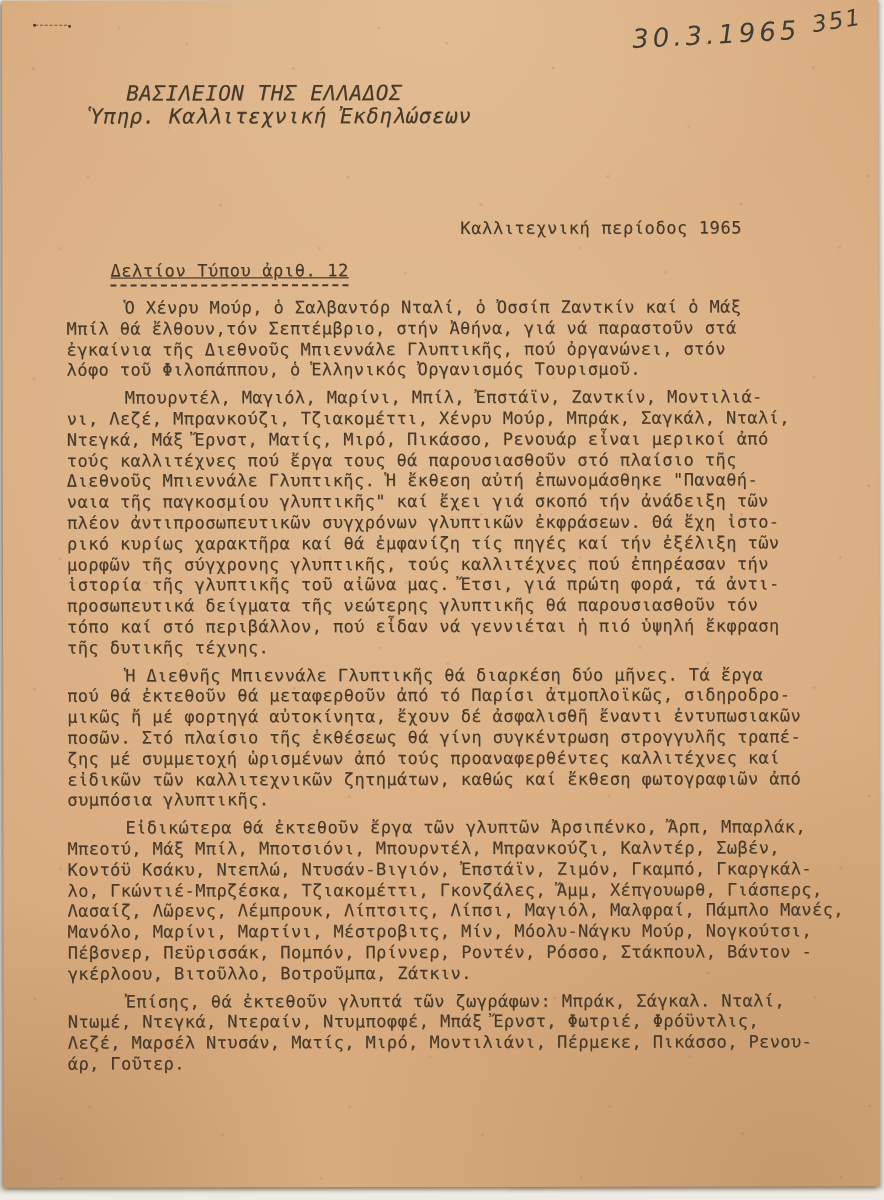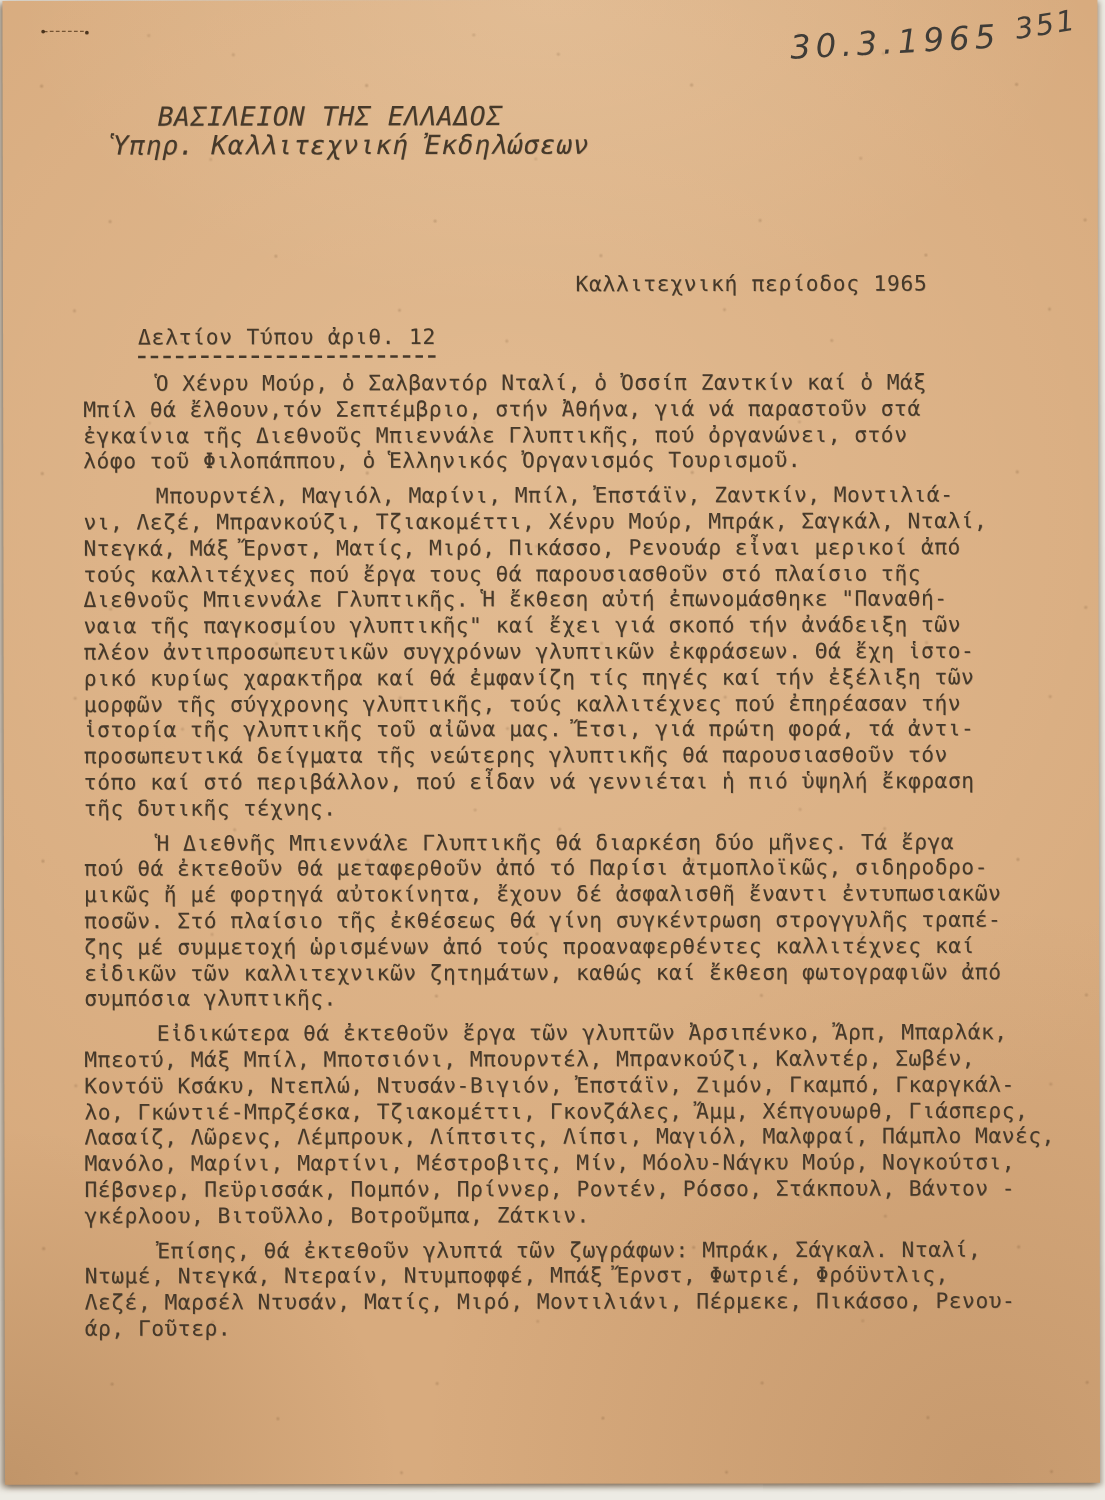"Δελτίον Τύπου ἀριθ. 12" .press-title { text-decoration: none -> underline }
